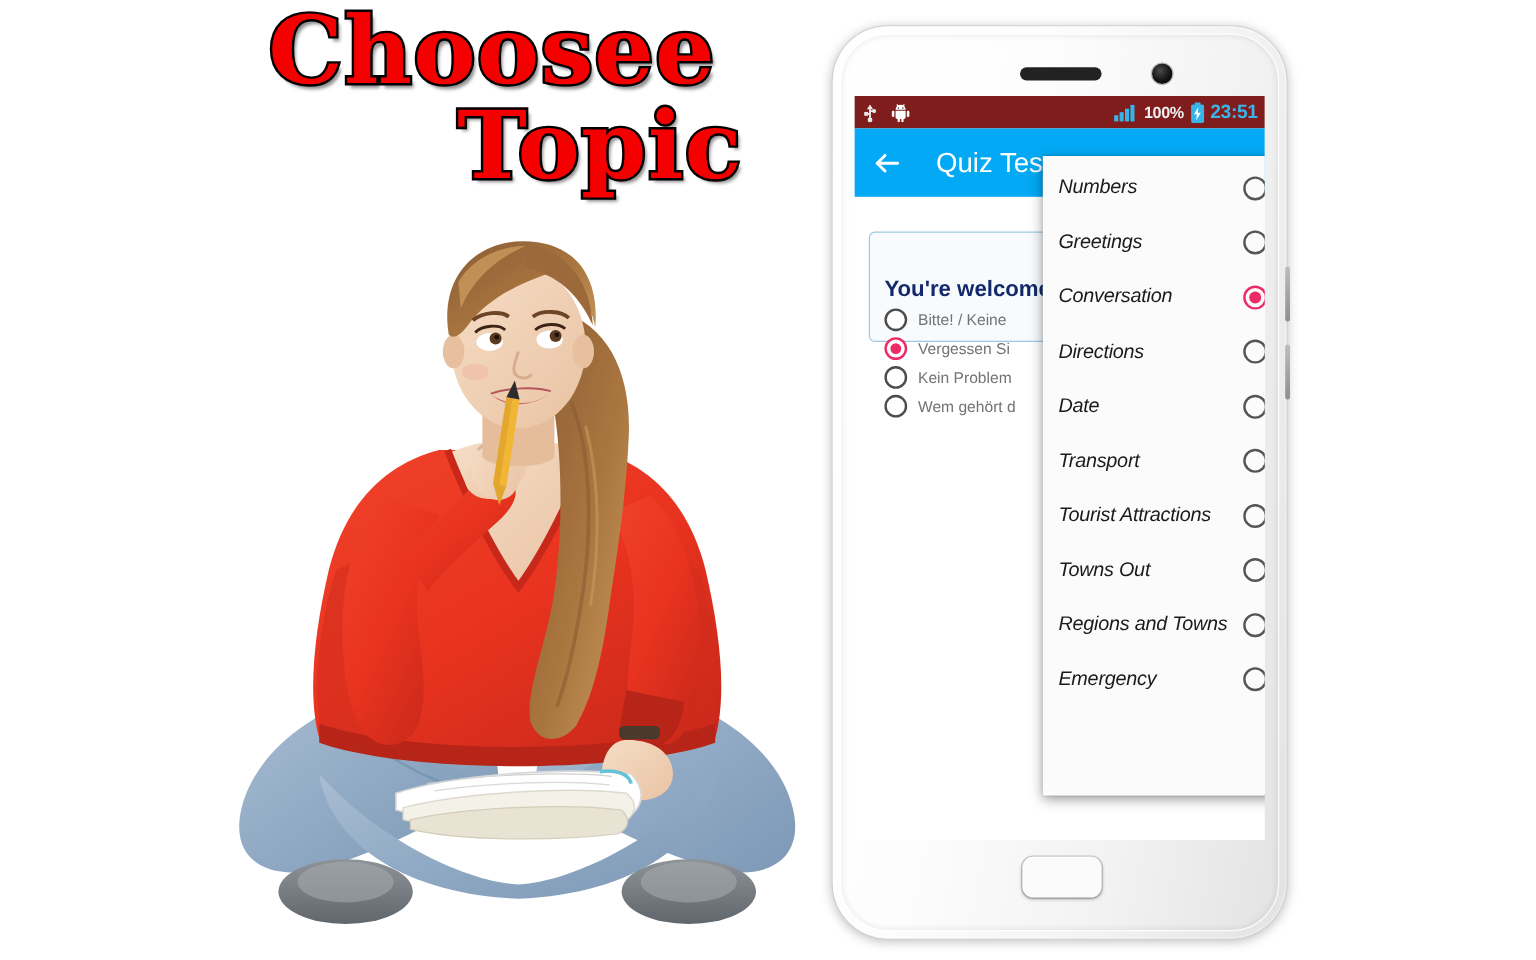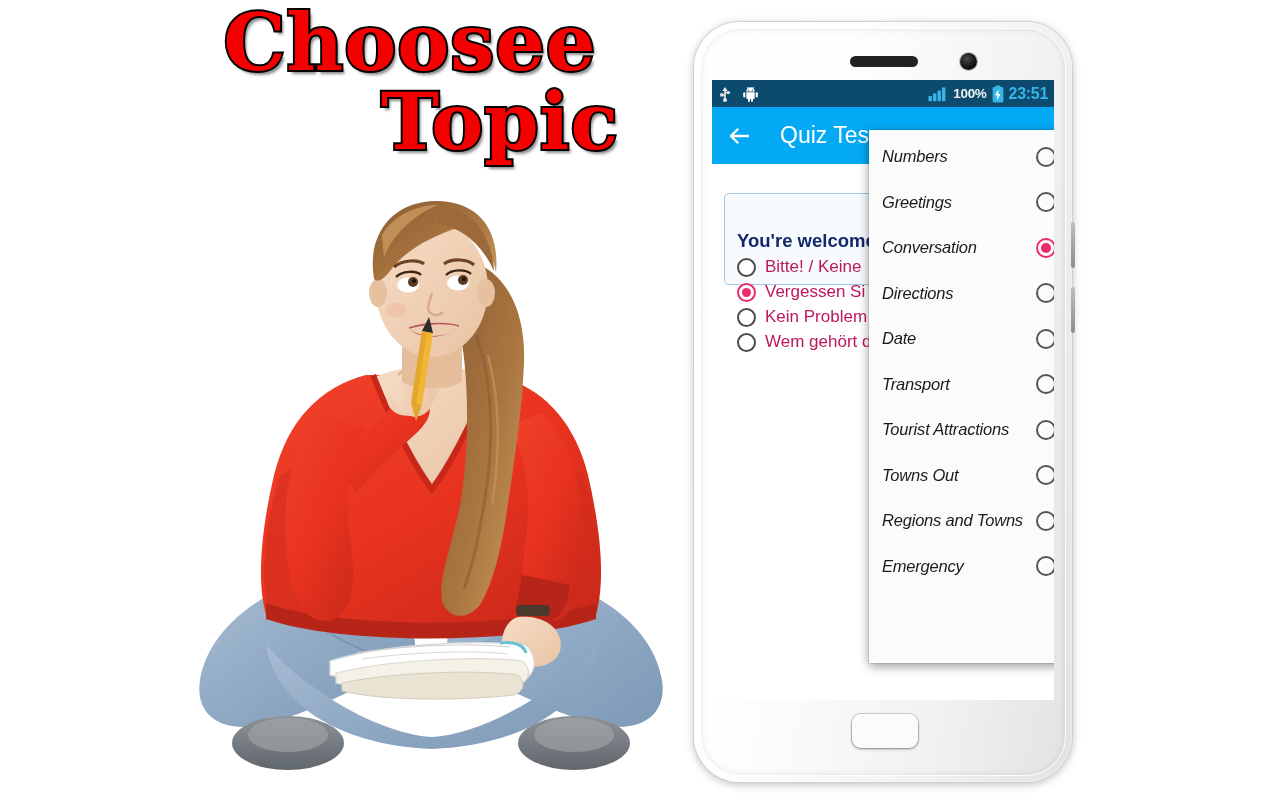"100%" #status-bar { background: #0c4a6e -> #7f1d1d }
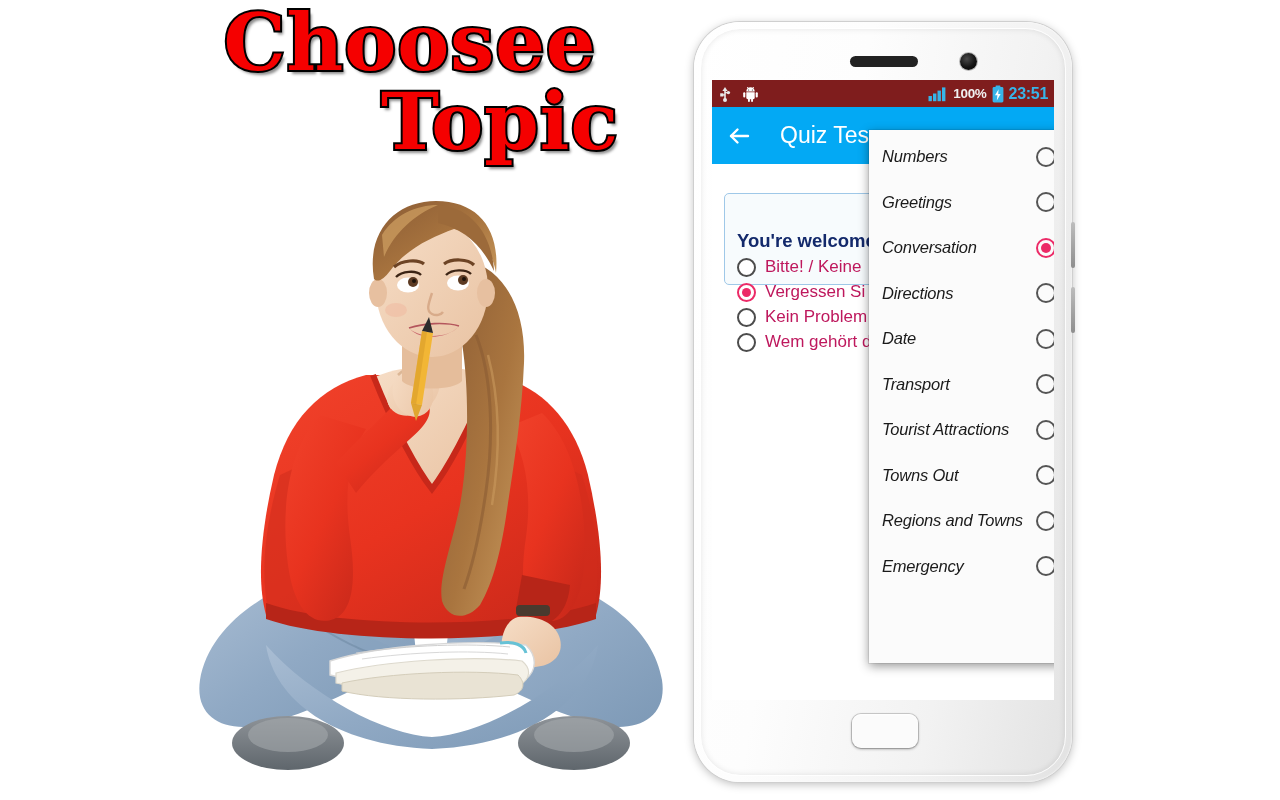"Bitte! / Keine" .quiz-option .label { color: #be185d -> #737373; font-size: 17px -> 13px }
